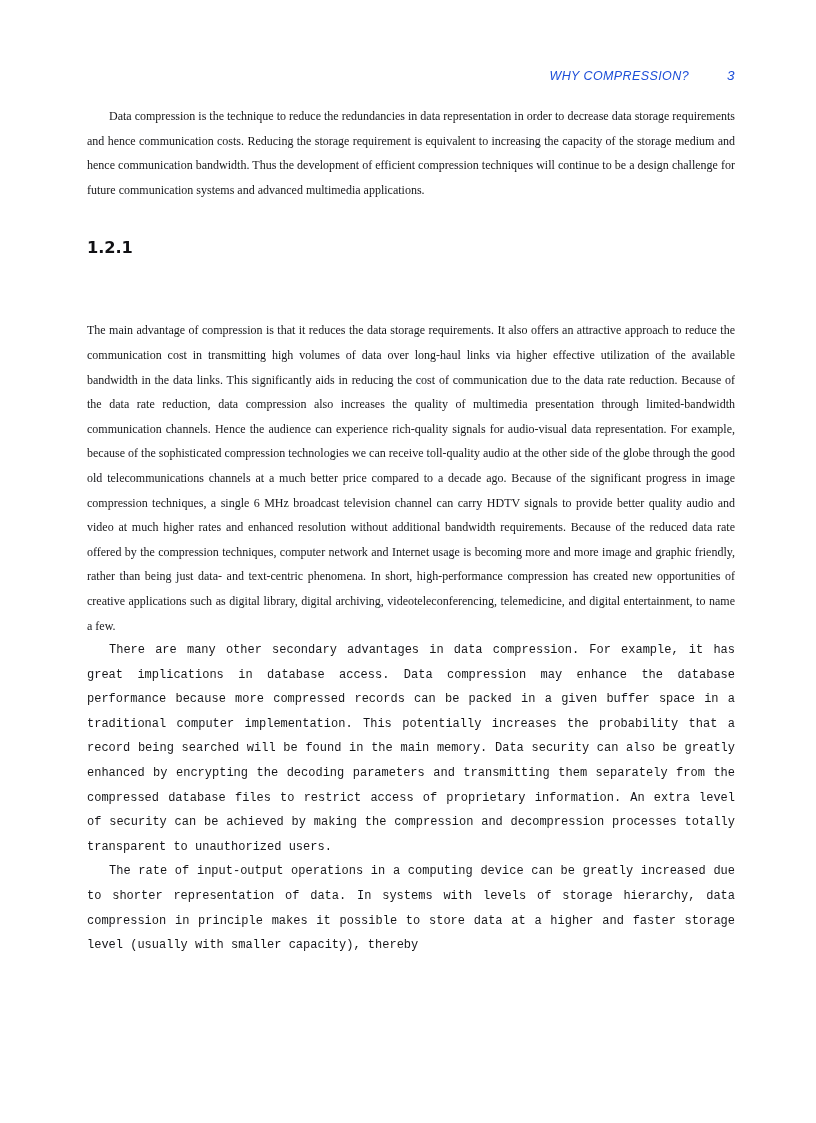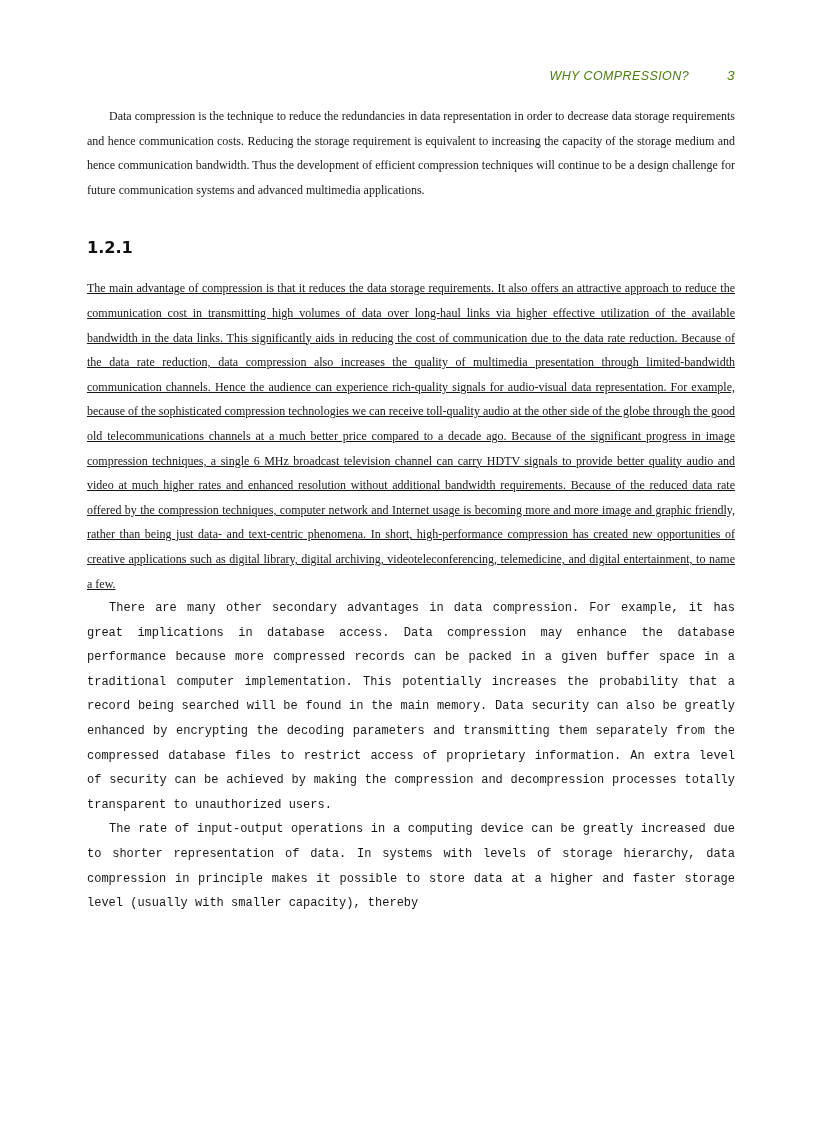"WHY COMPRESSION?" .running-head { color: #4d7c0f -> #1d4ed8 }
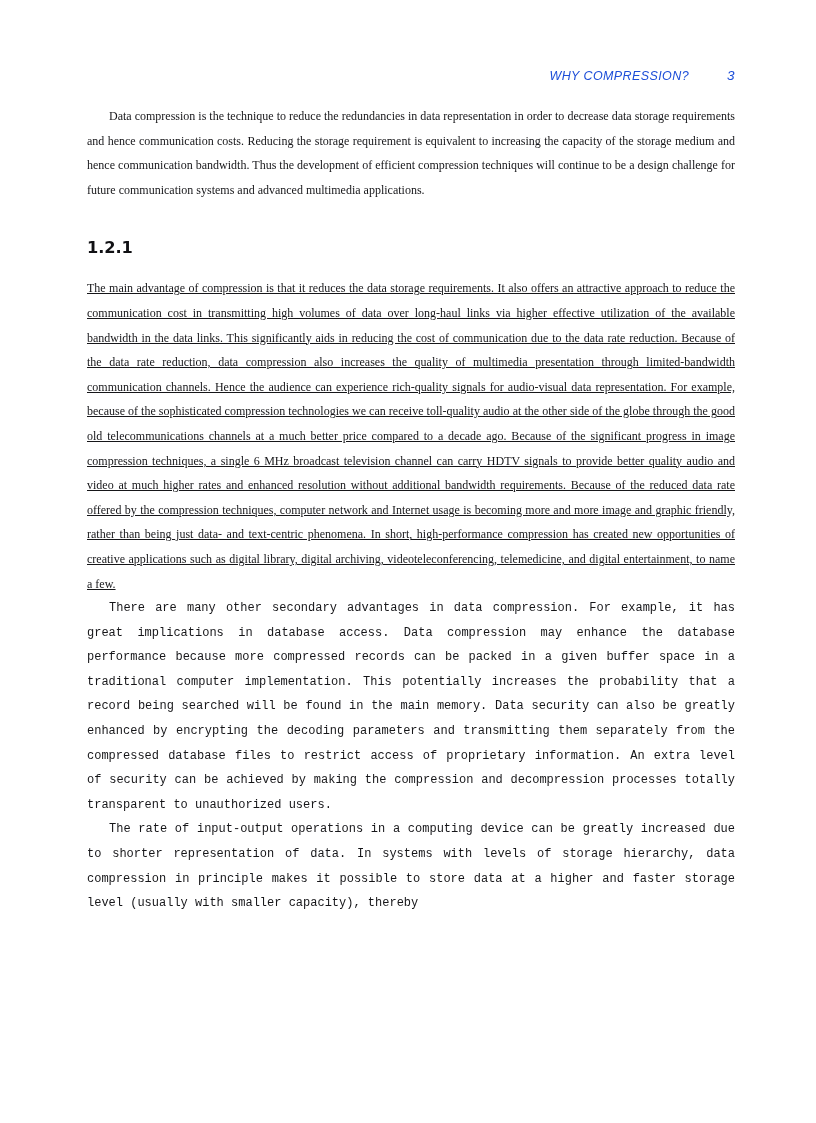"1.2.1" h3.section-heading { flex-direction: none -> column }
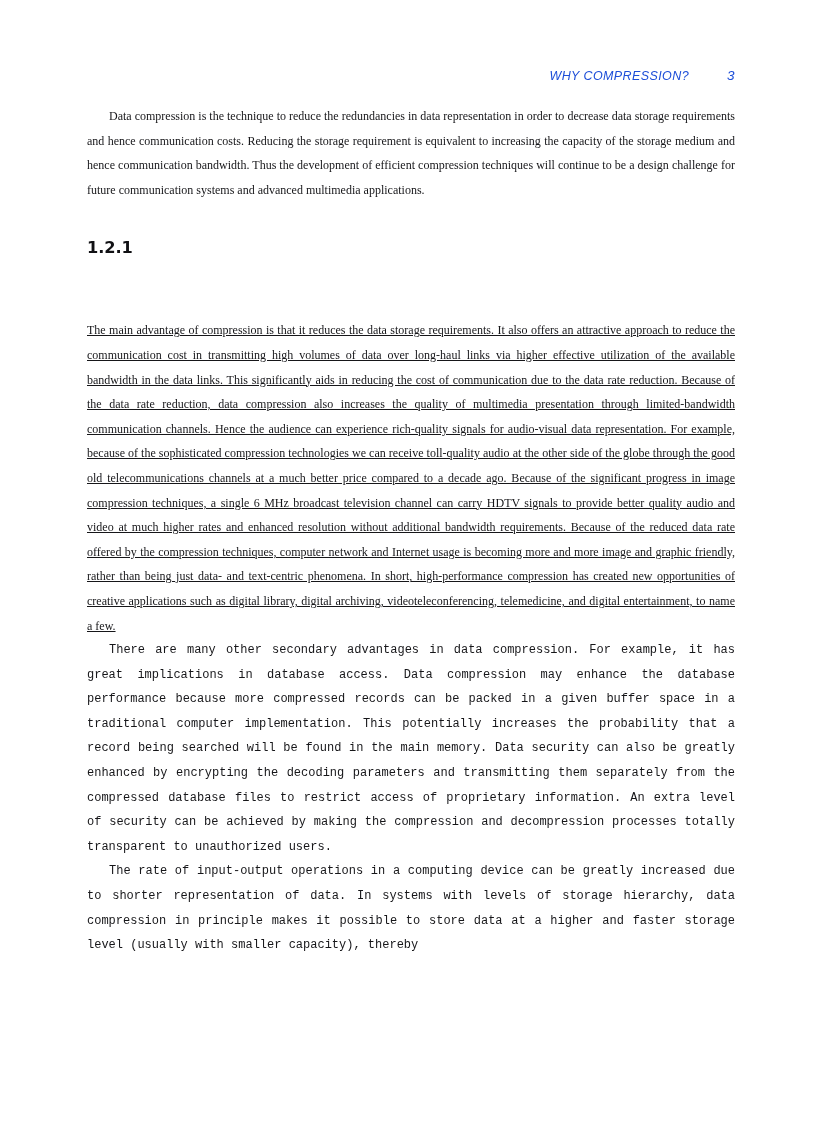"The main advantage of compression" p.body.noindent { text-decoration: underline -> none }
